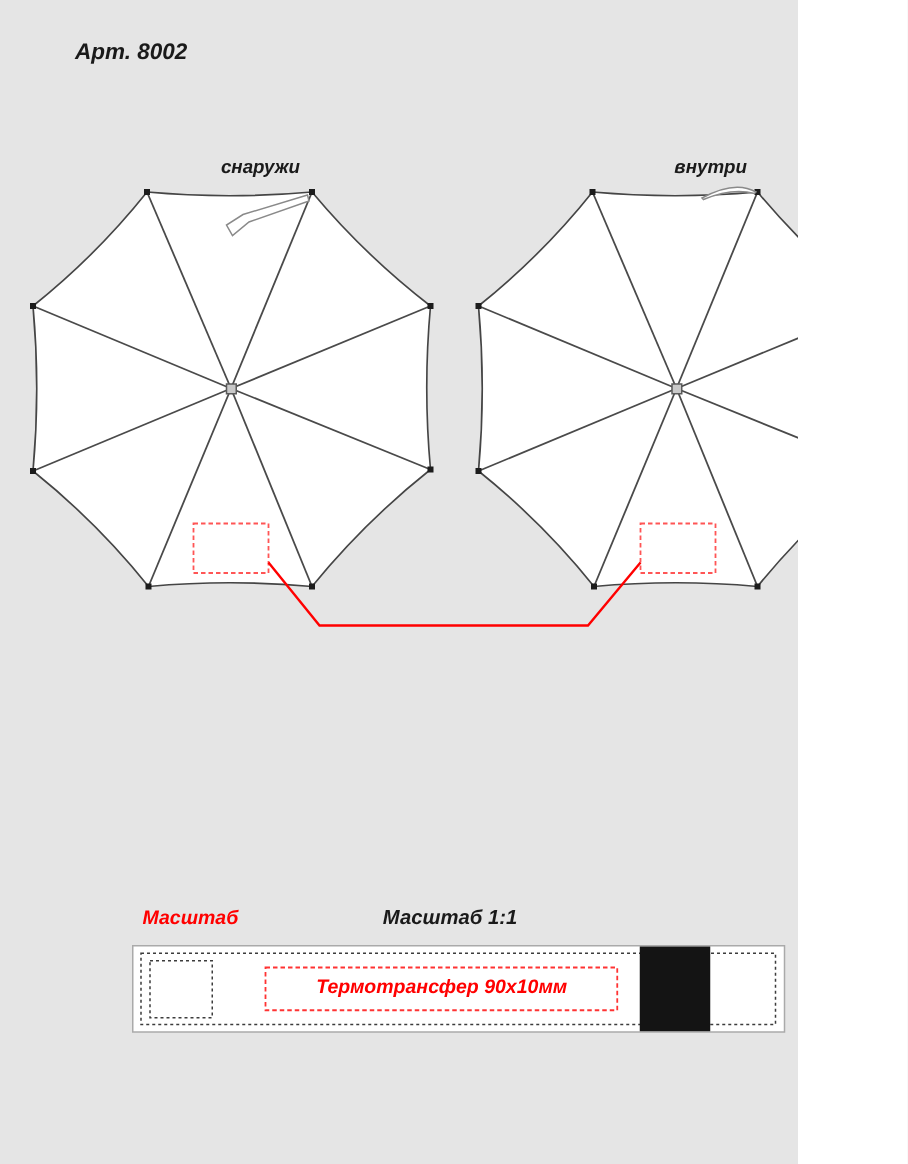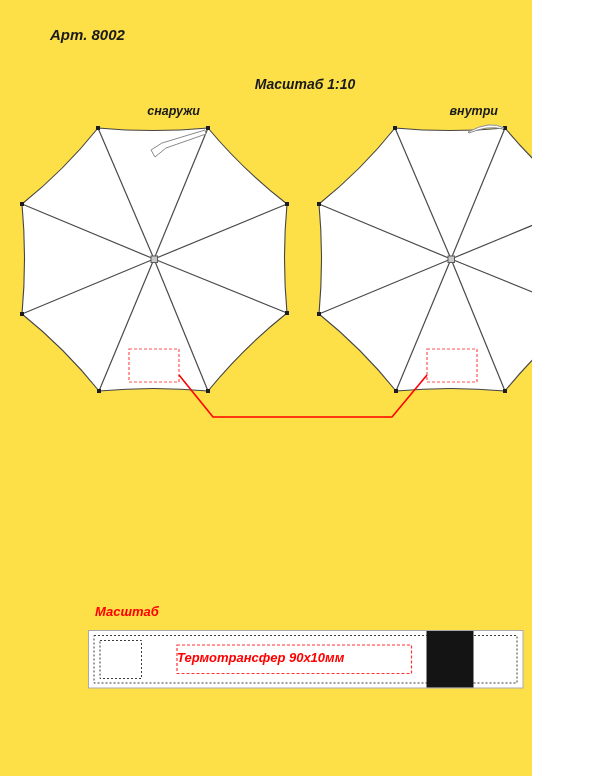"Арт. 8002" .page { background: #fde047 -> #e5e5e5 }
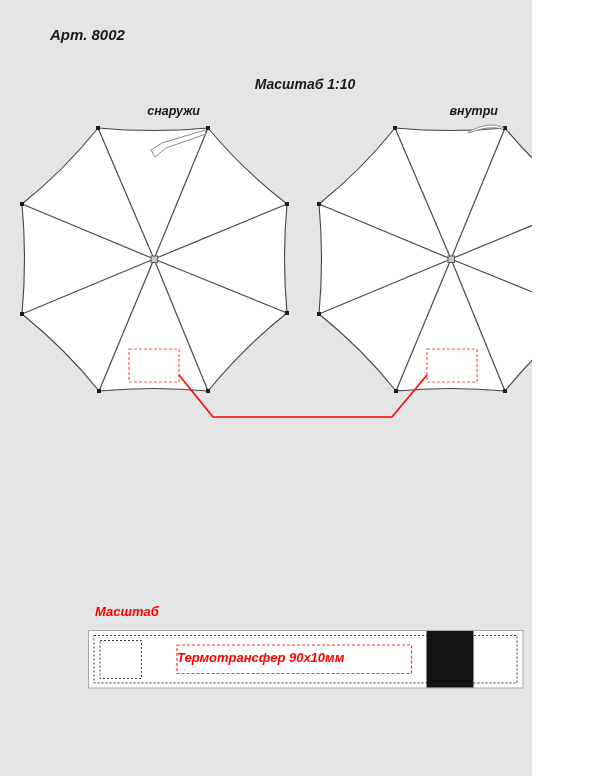"Масштаб 1:10" div.txt { html: <div>Масштаб 1:10</div> -> none }
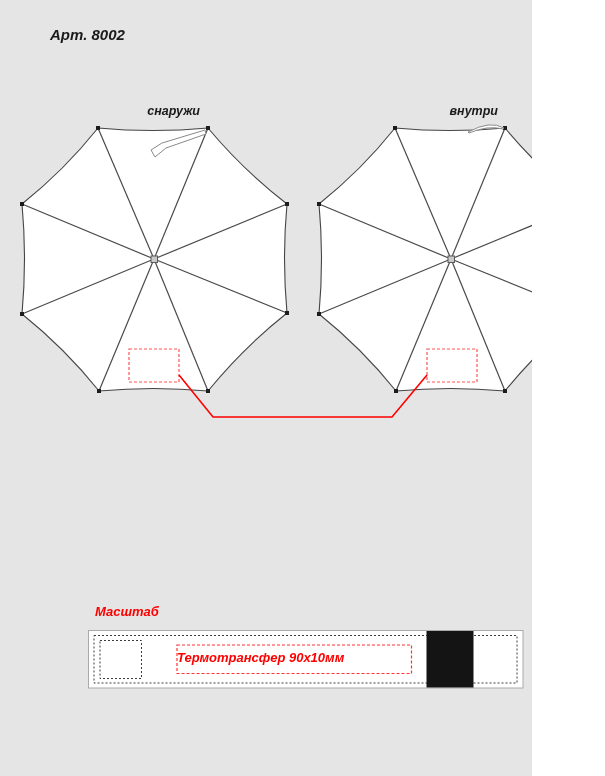"Масштаб 1:1" div.txt { html: none -> <div>Масштаб 1:1</div> }
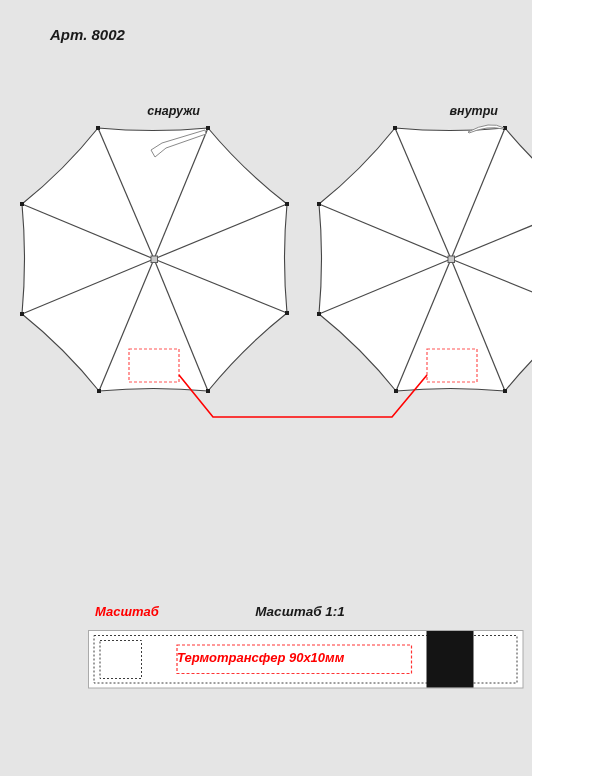"Термотрансфер 90х10мм" .transfer { text-align: none -> center }
